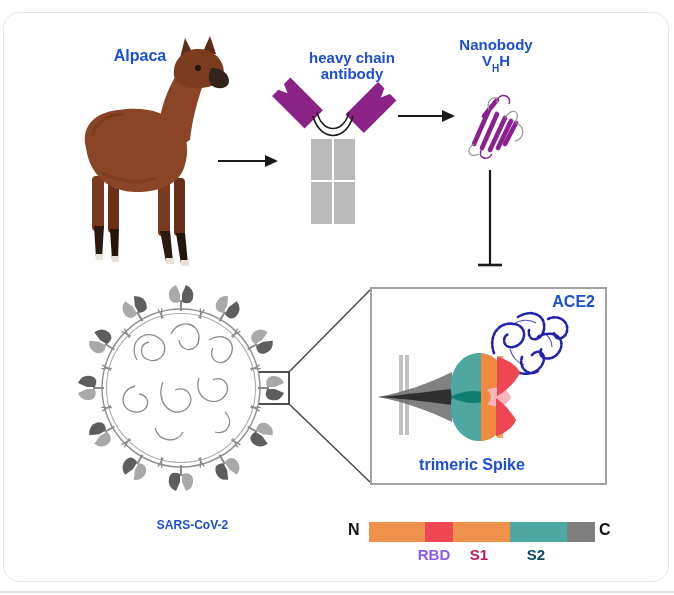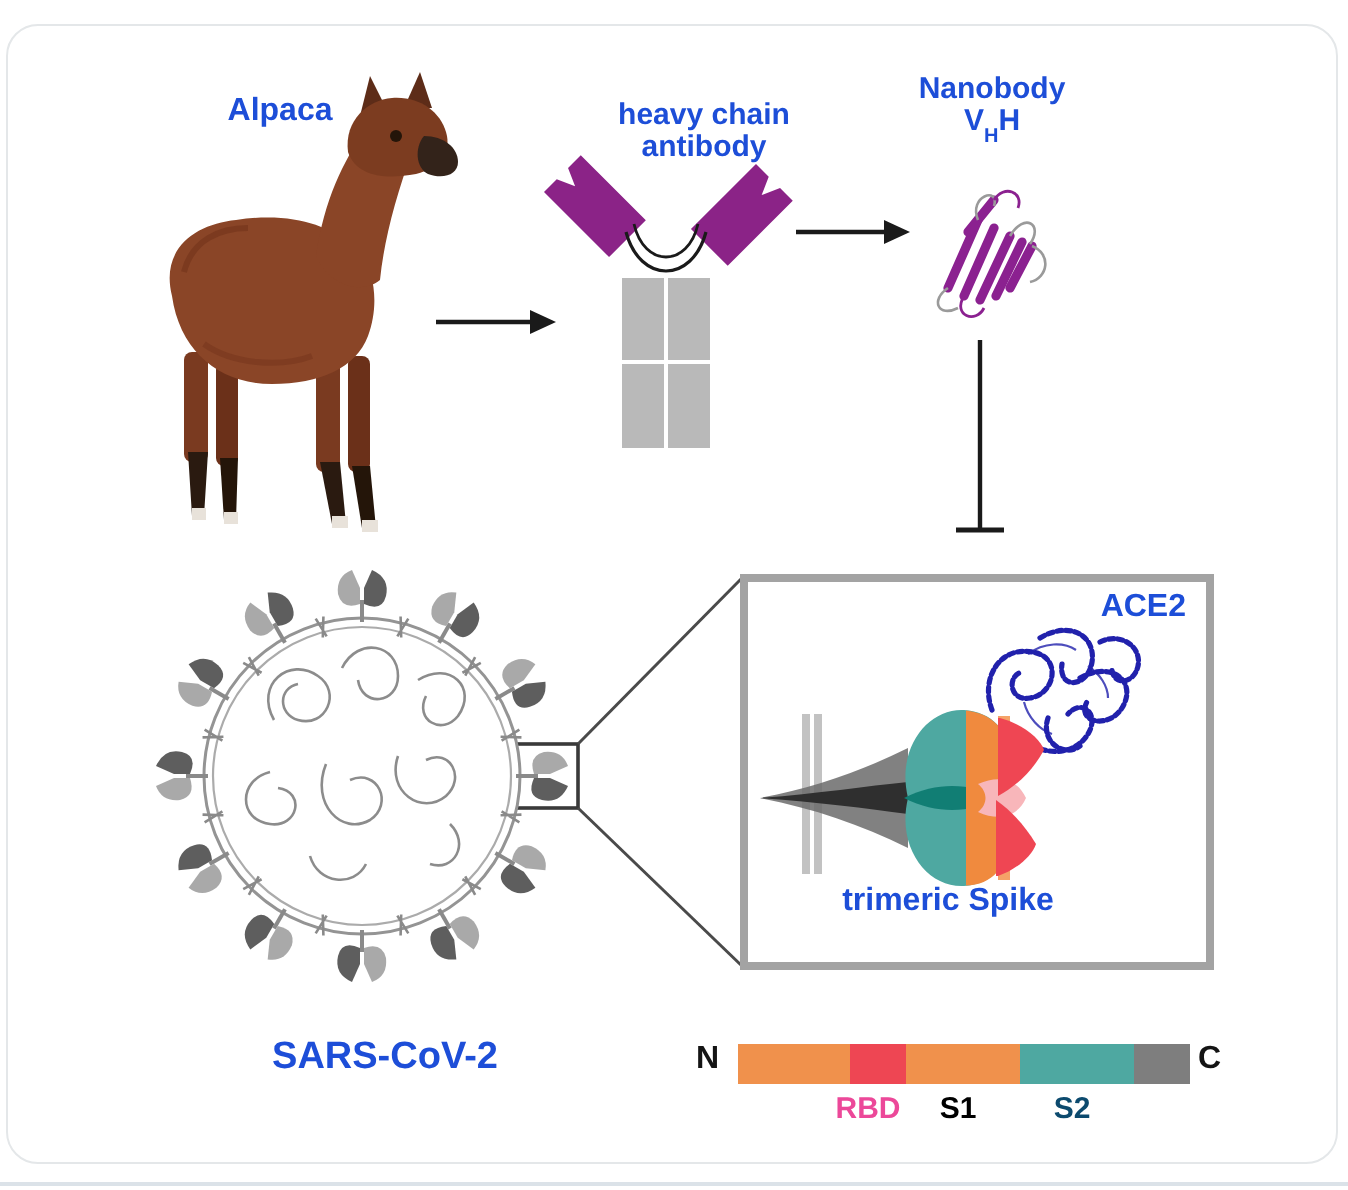"ACE2" .inset-box { border: 4px solid #a3a3a3 -> 2px solid #a3a3a3 }
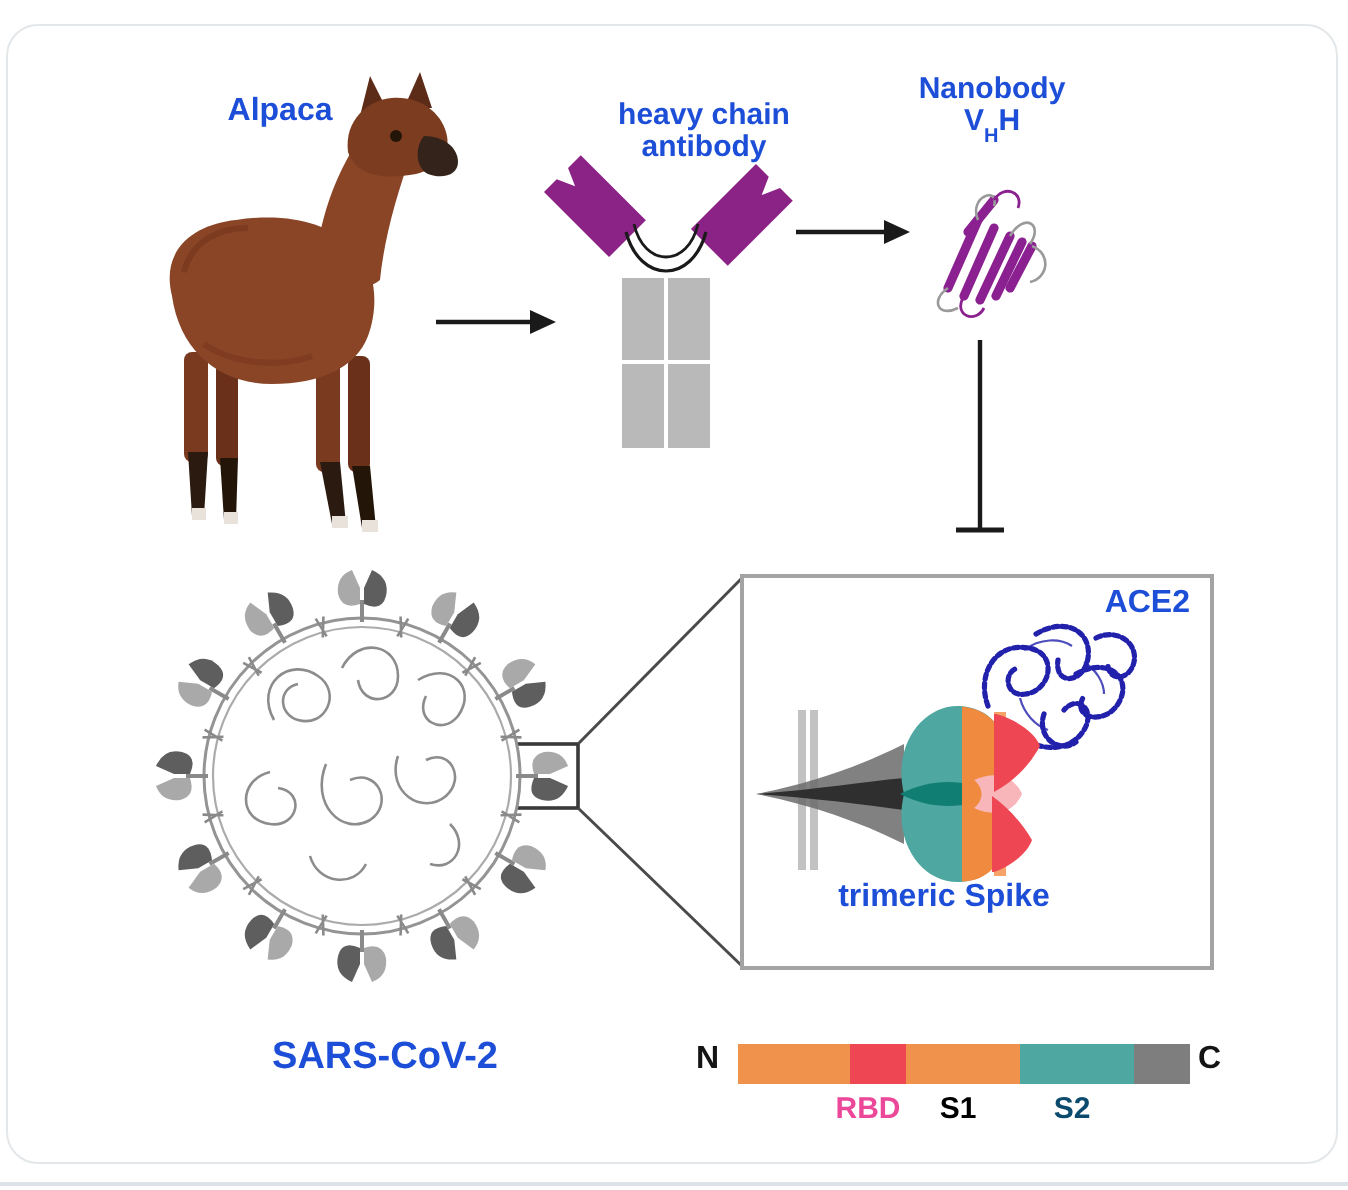"trimeric Spike" div.lbl { top: 151px -> 167px }
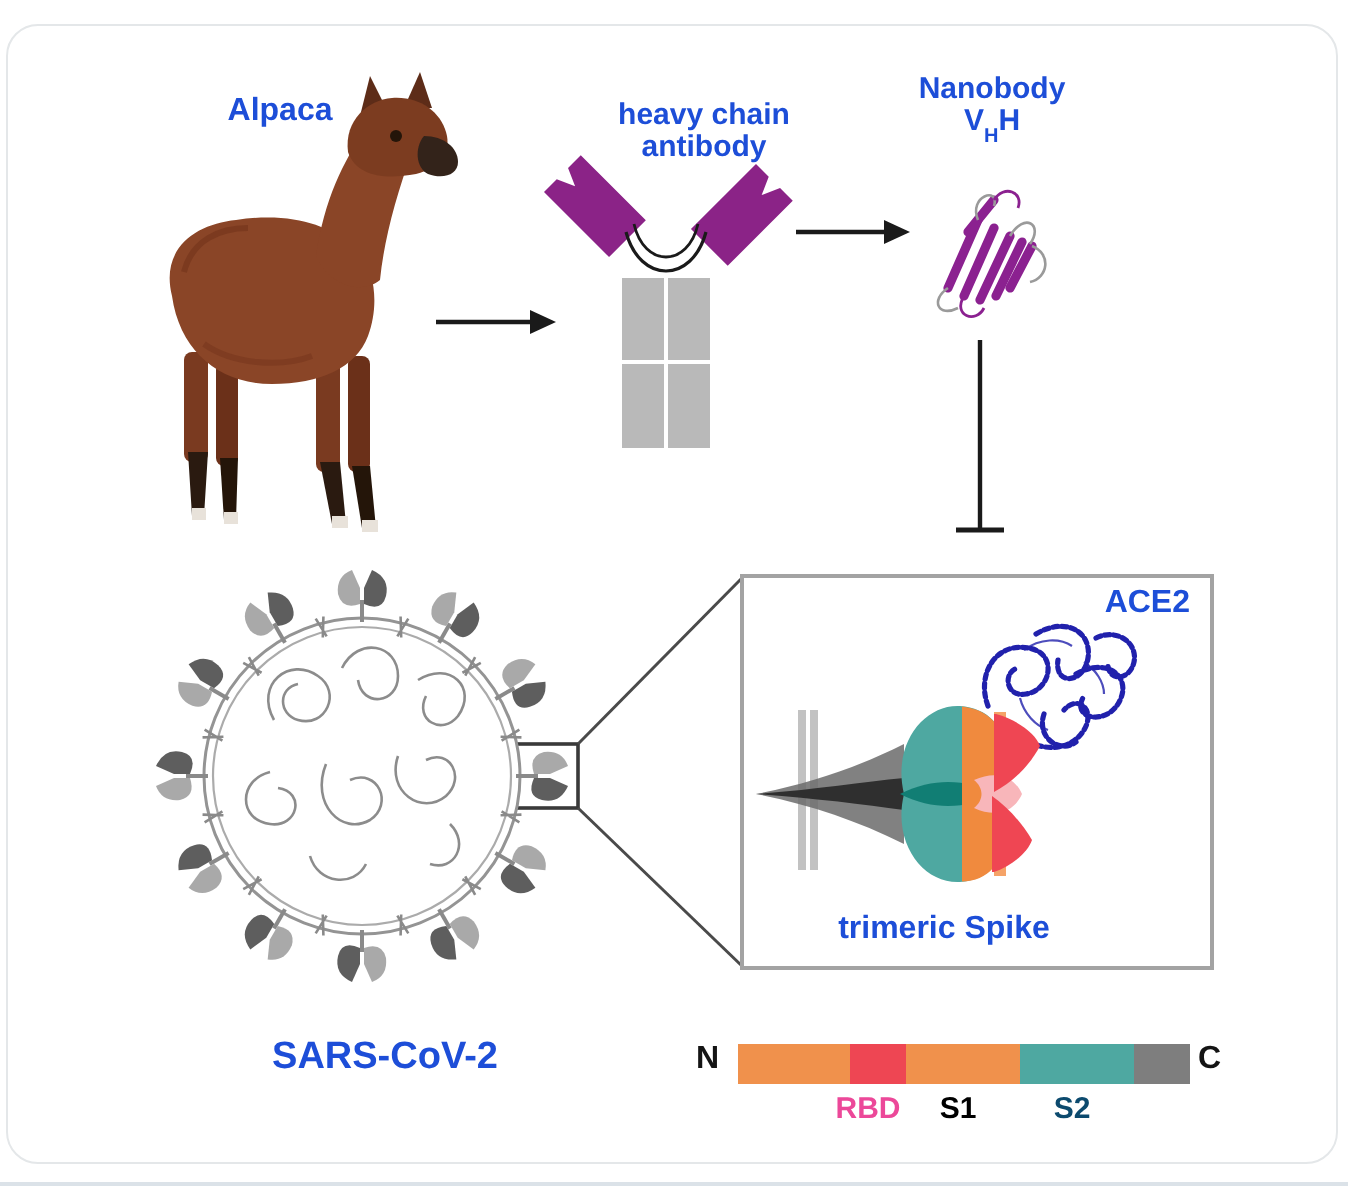"SARS-CoV-2" .lbl-17 { font-size: 19px -> 12px }
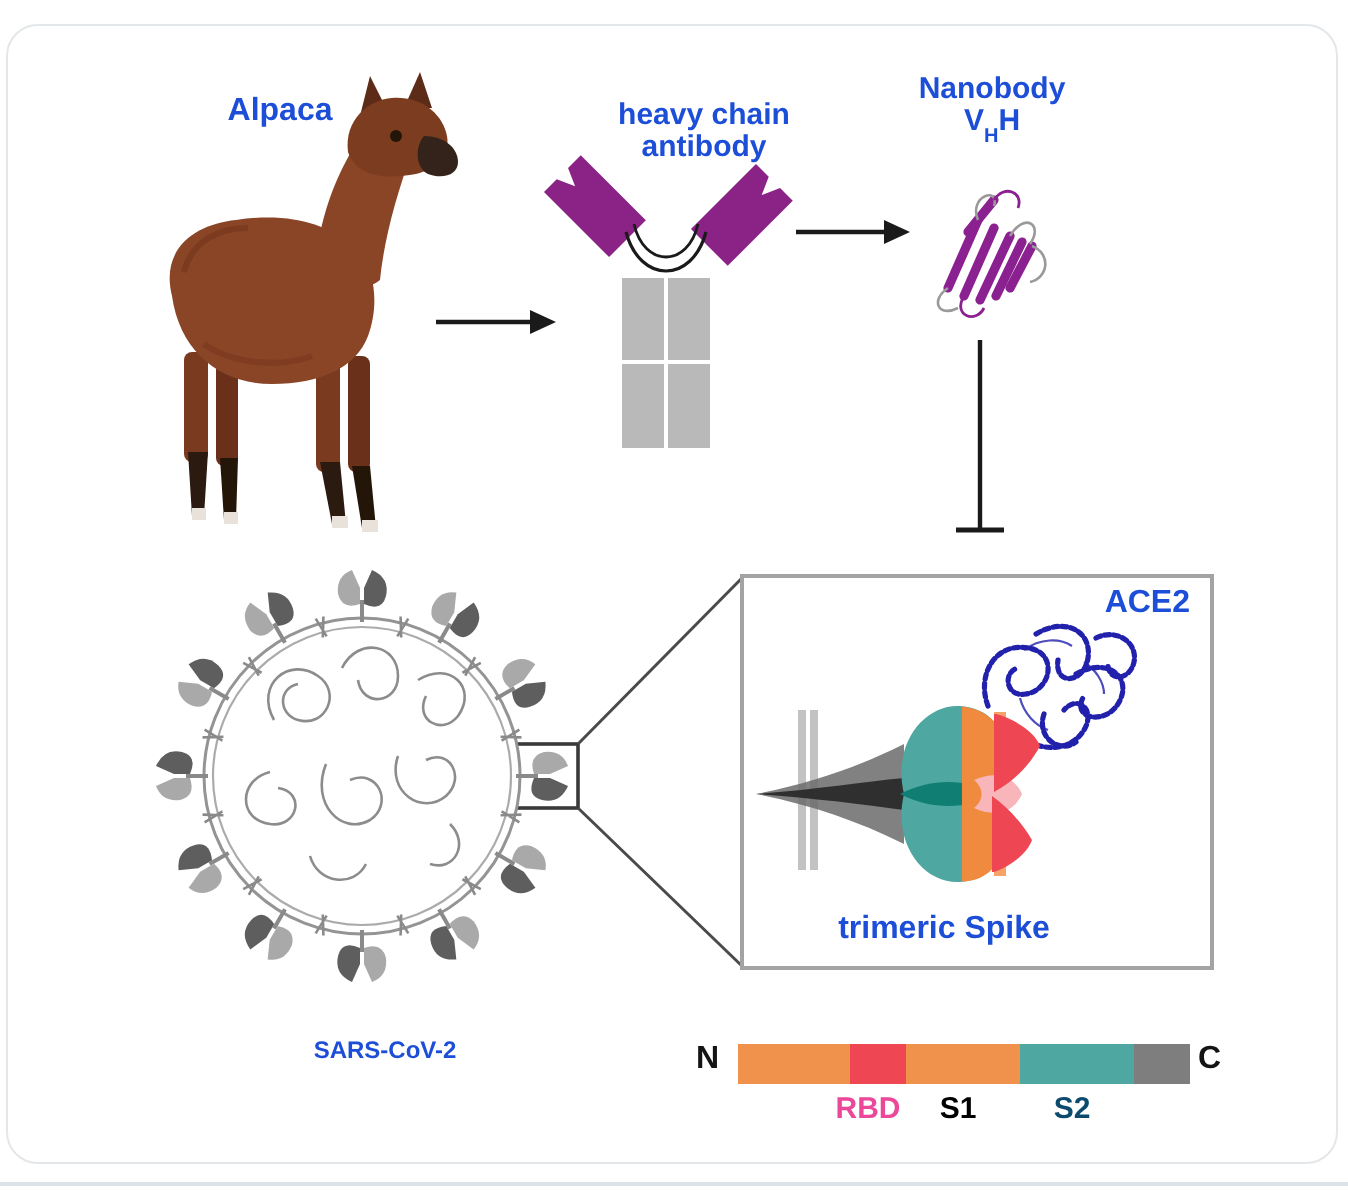"RBD" span.bar-label { color: #ec4899 -> #8b5cf6 }
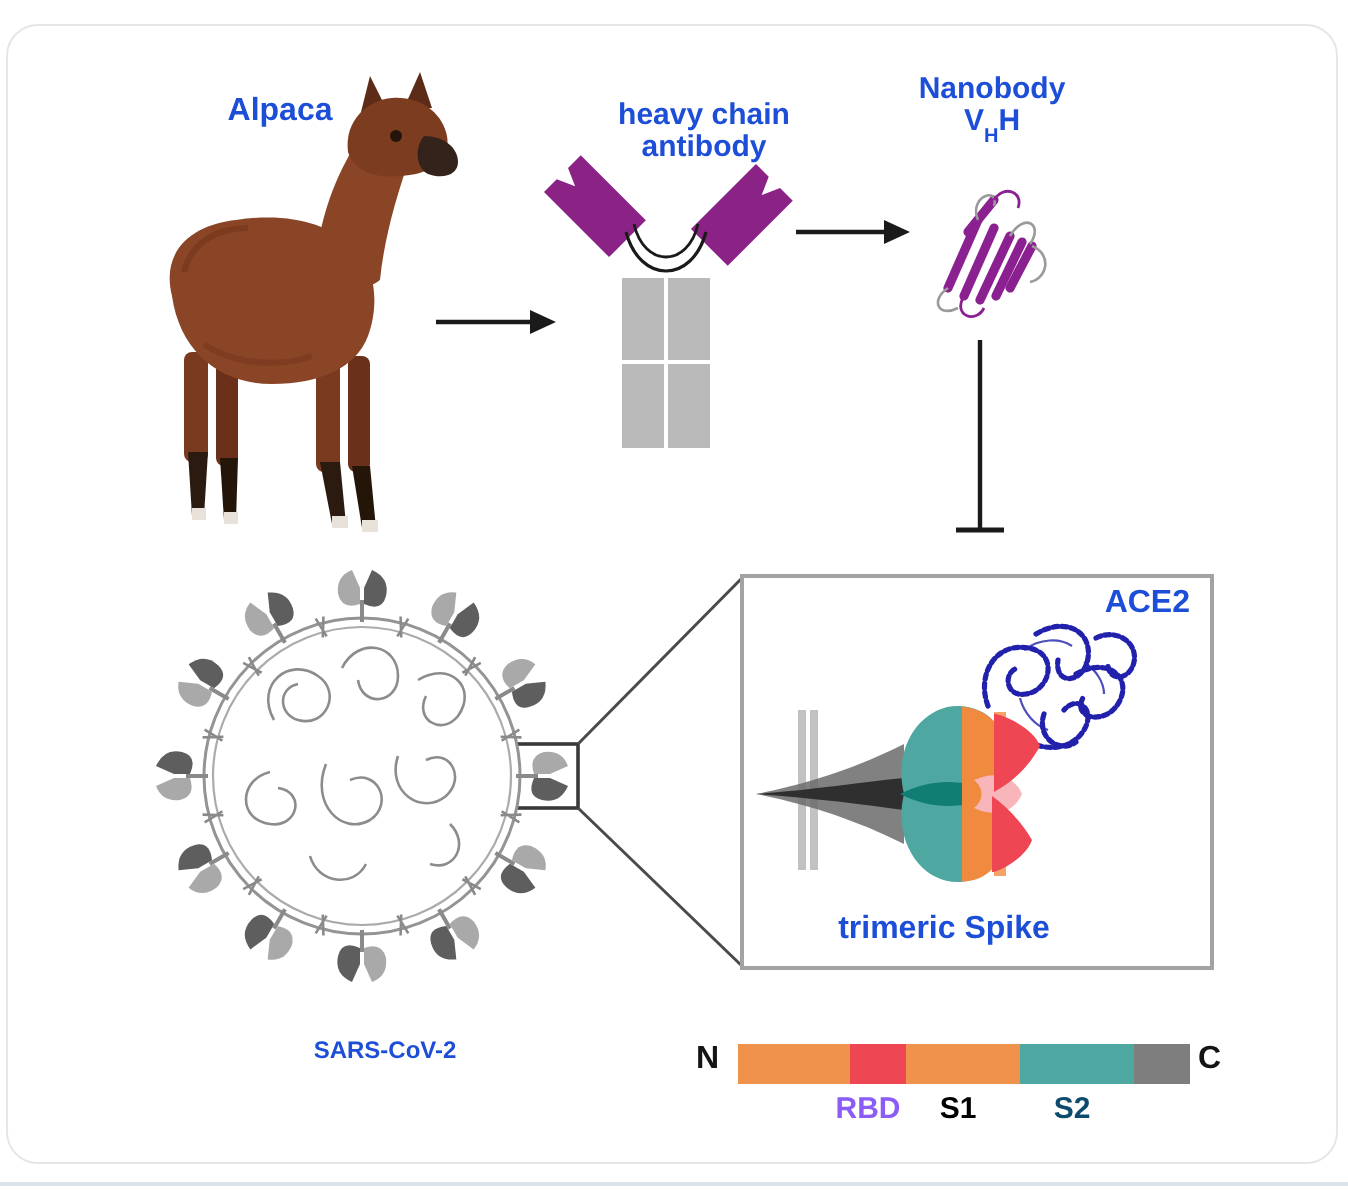"S1" span.bar-label { color: #000000 -> #be185d }
